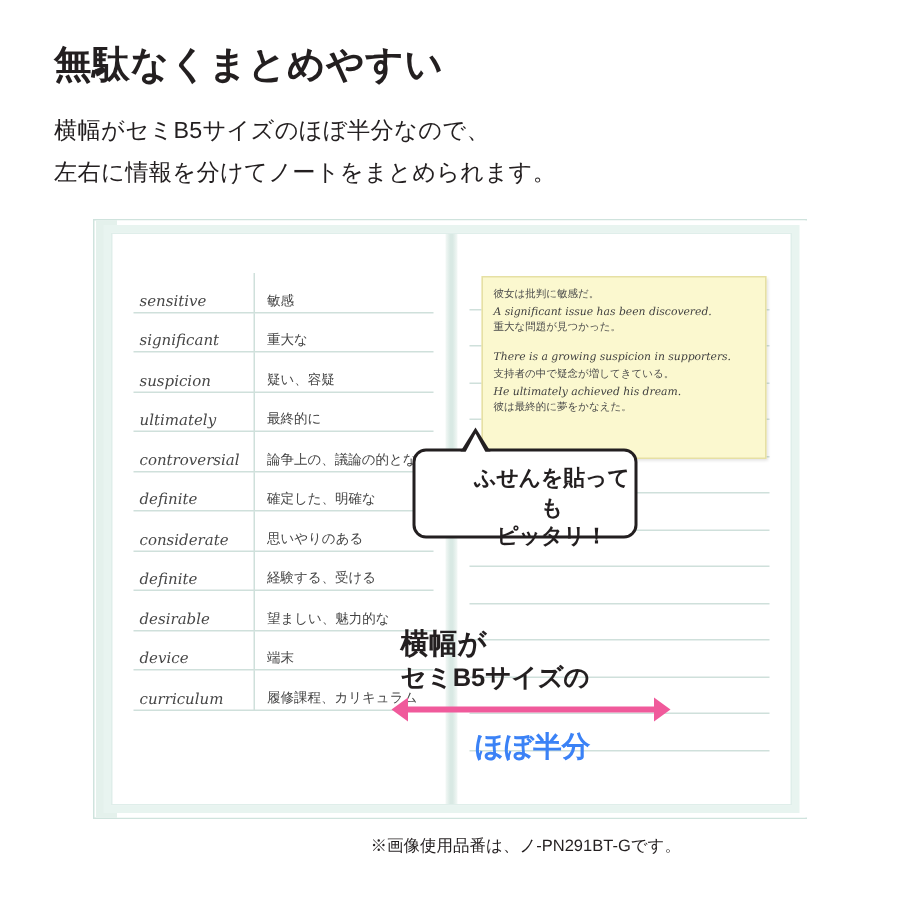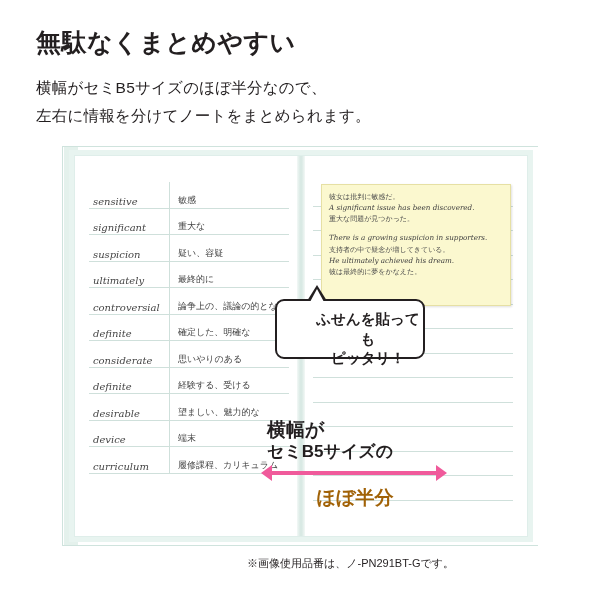"ほぼ半分" .width-bottom { color: #a16207 -> #3b82f6 }
